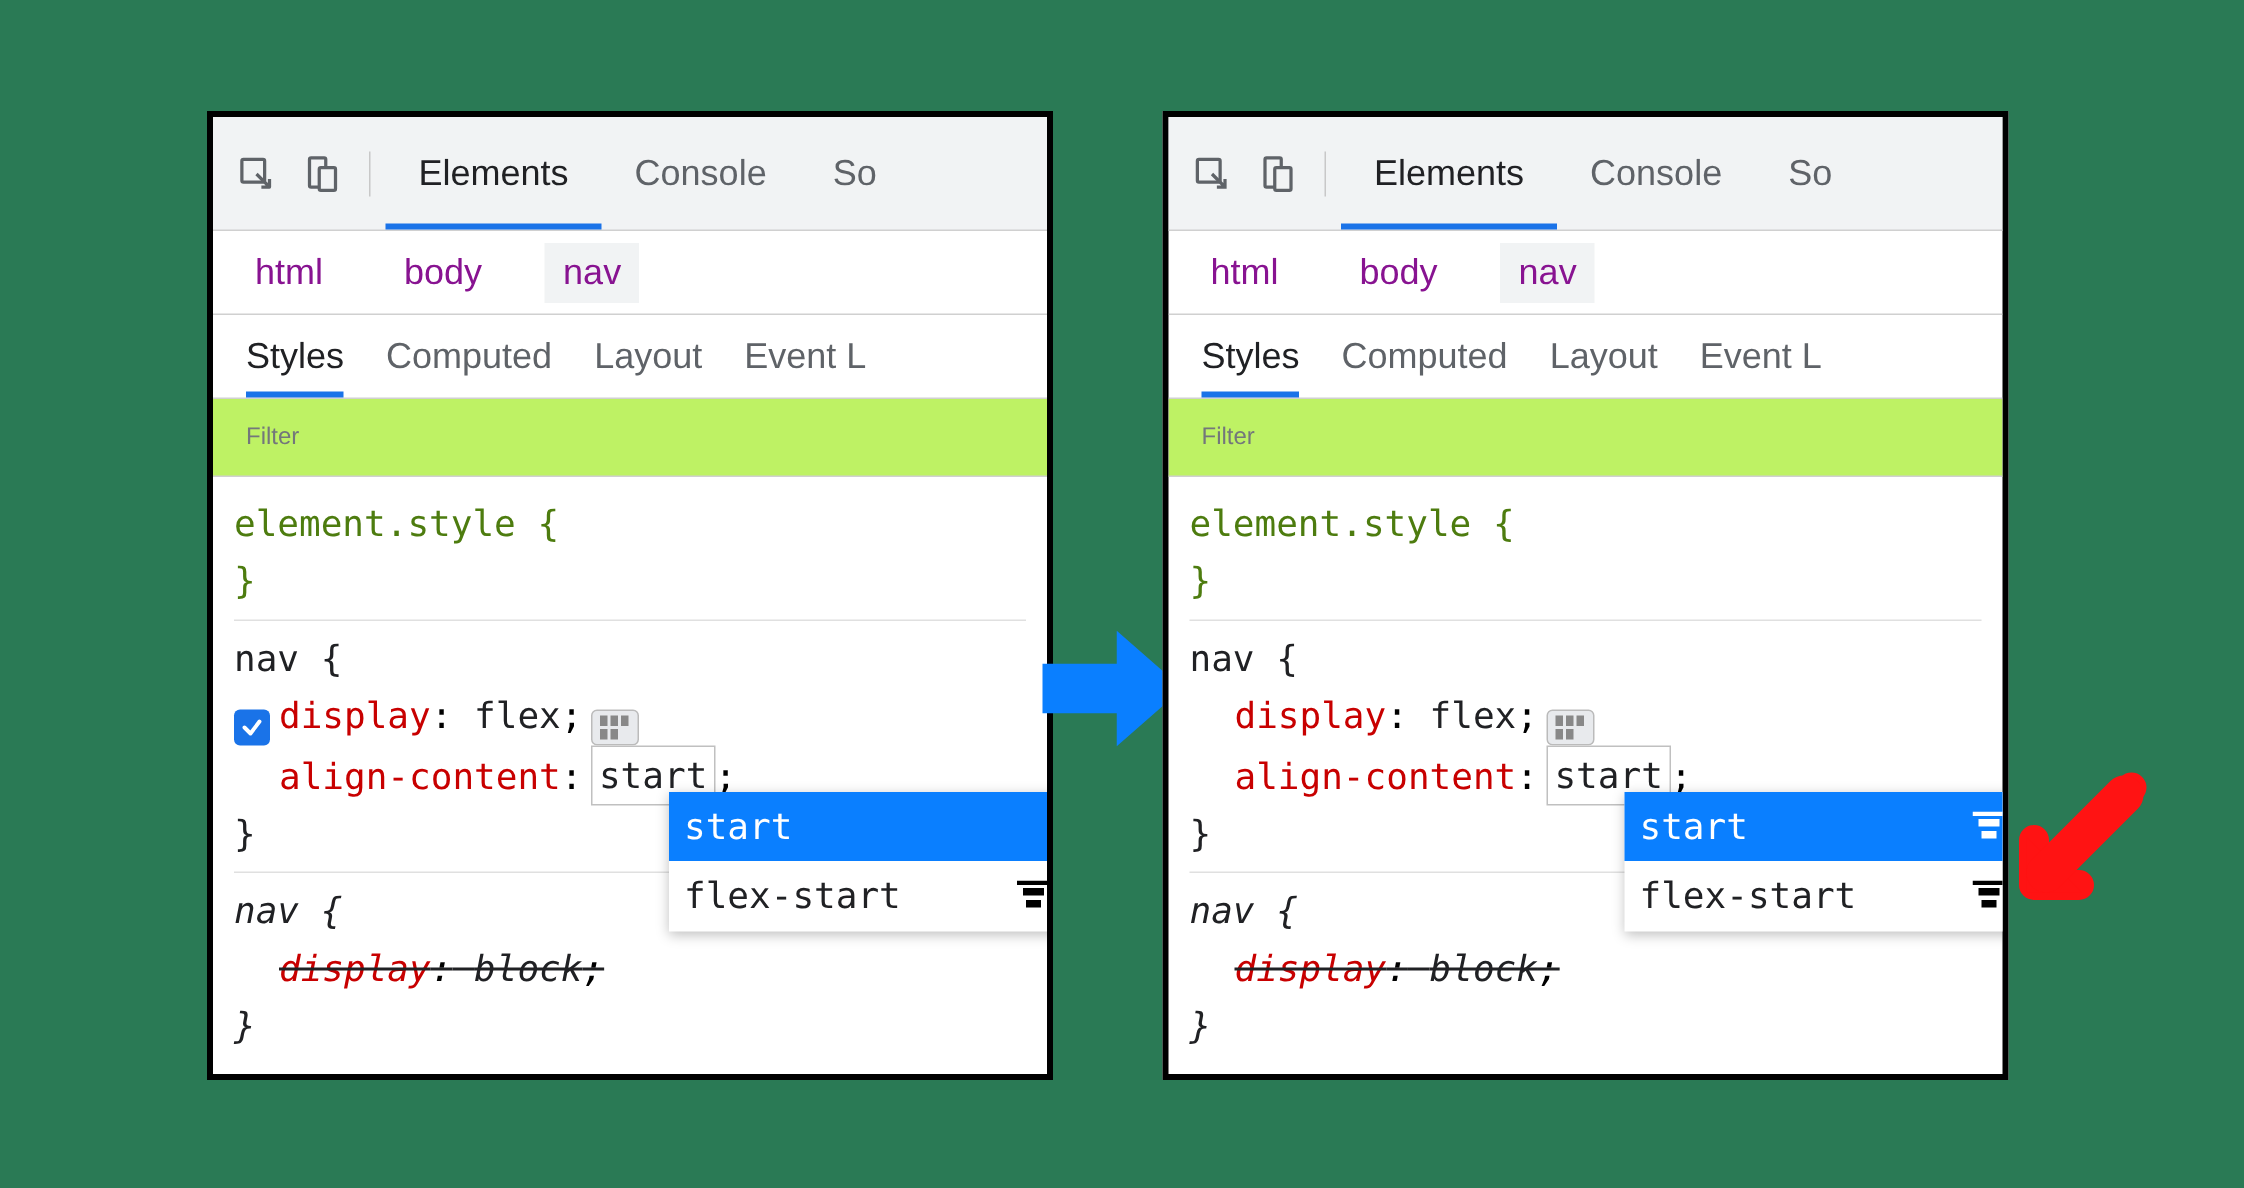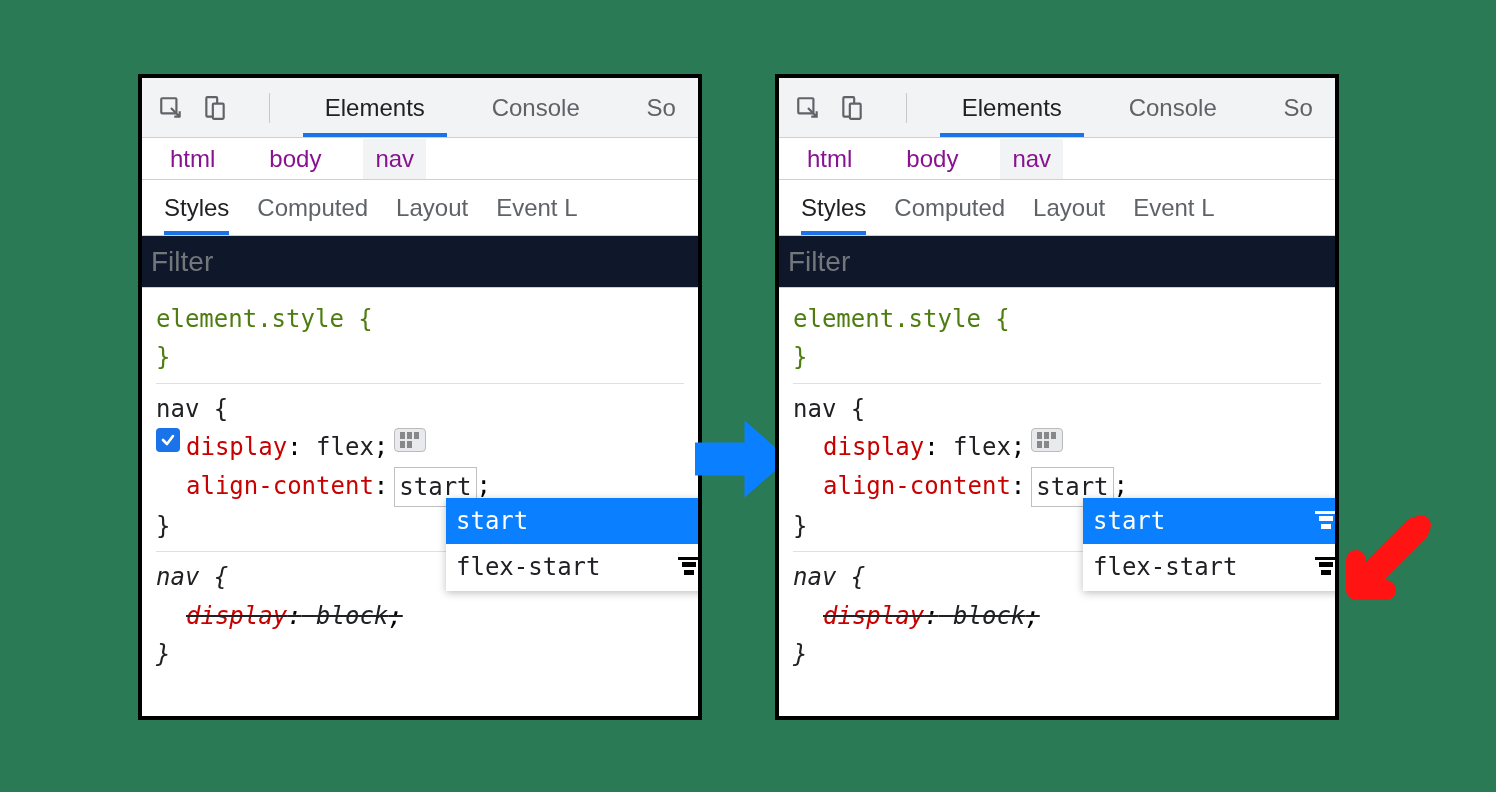"Elements" .toolbar { height: 60px -> 76px; justify-content: space-between -> none }
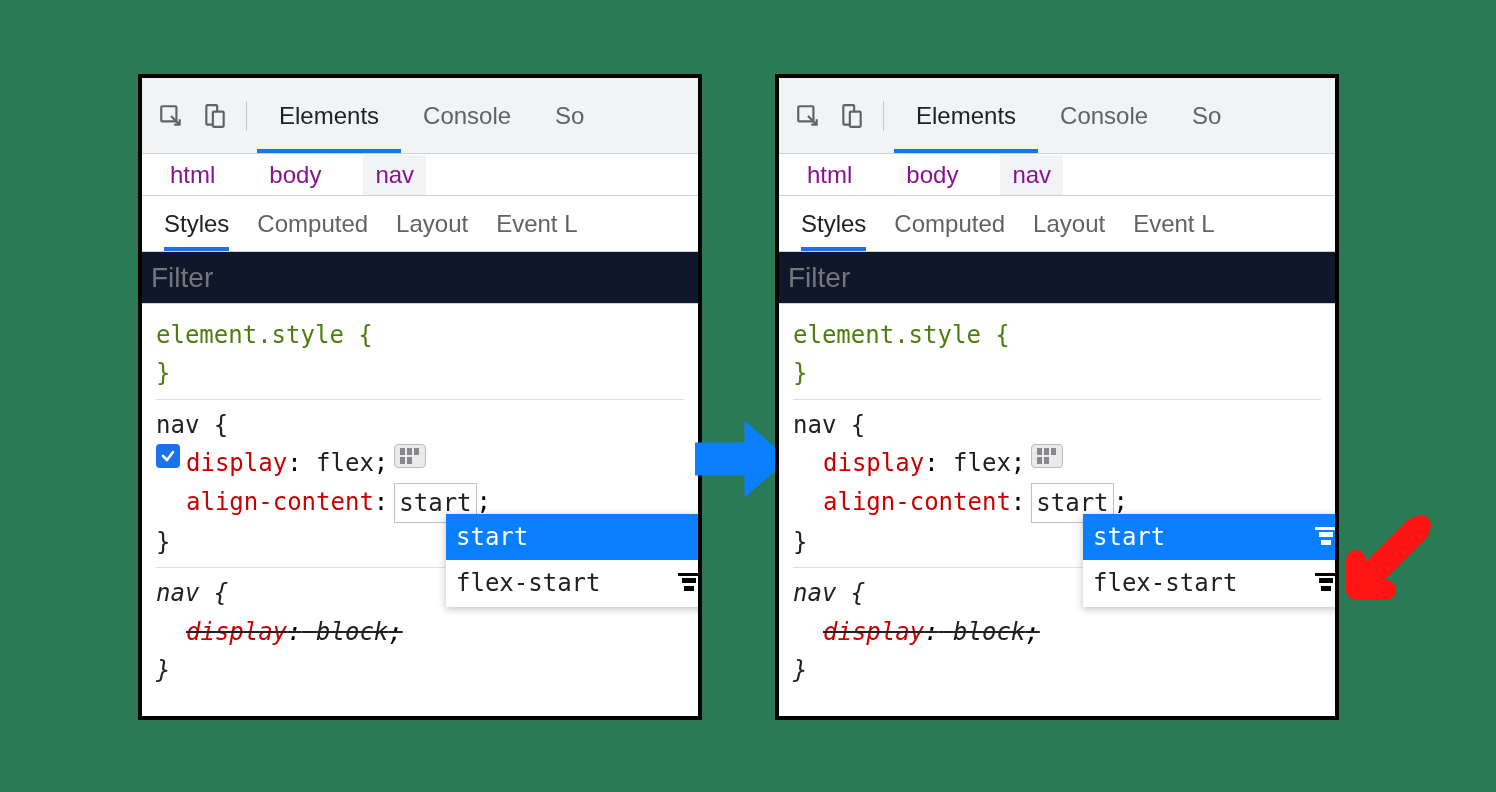"html" .breadcrumbs { height: 42px -> 56px }
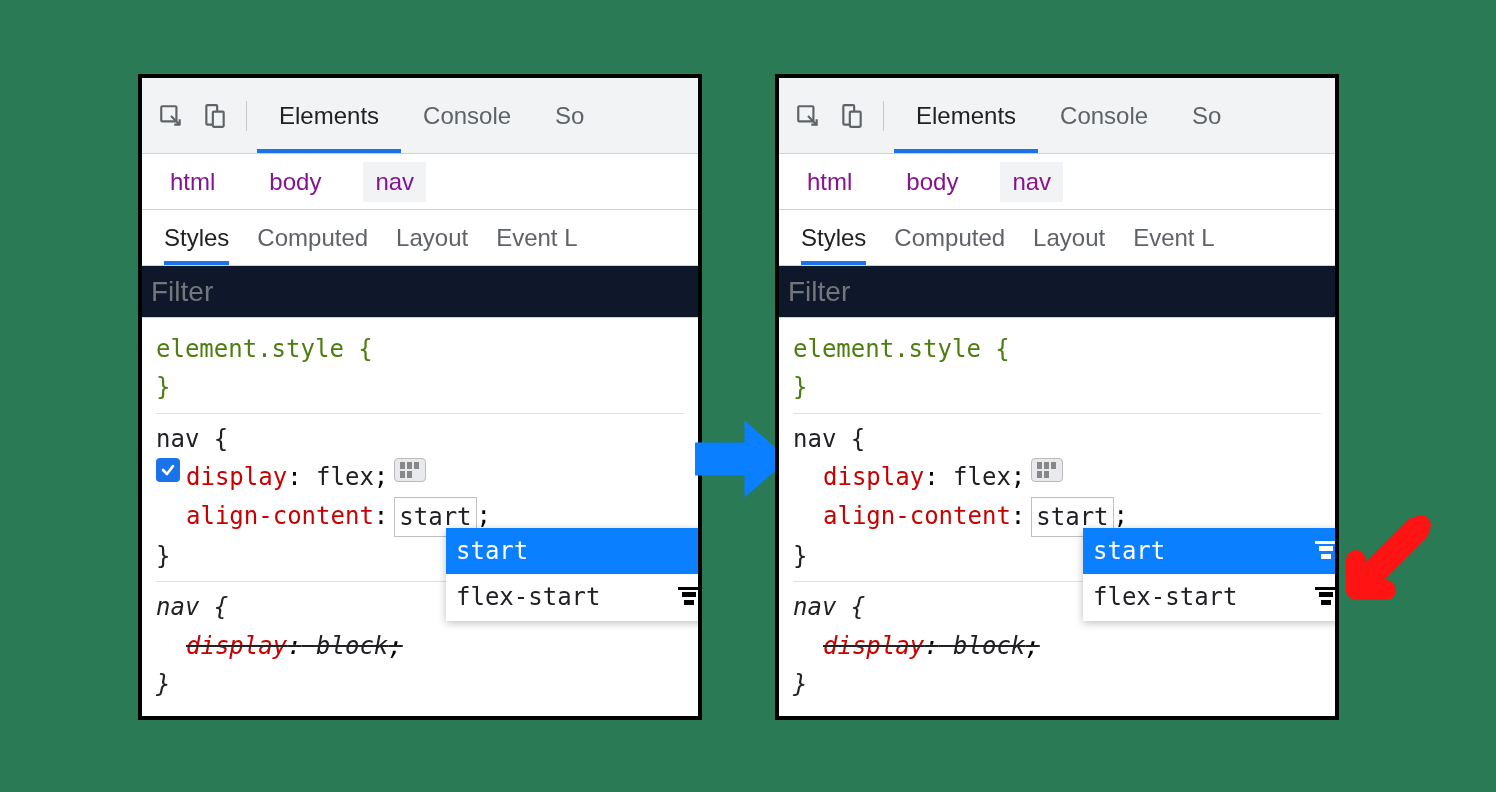"Filter" .filter-row { background: #0f172a -> #bef264; font-size: 28px -> 16px; padding-left: 9px -> 22px }
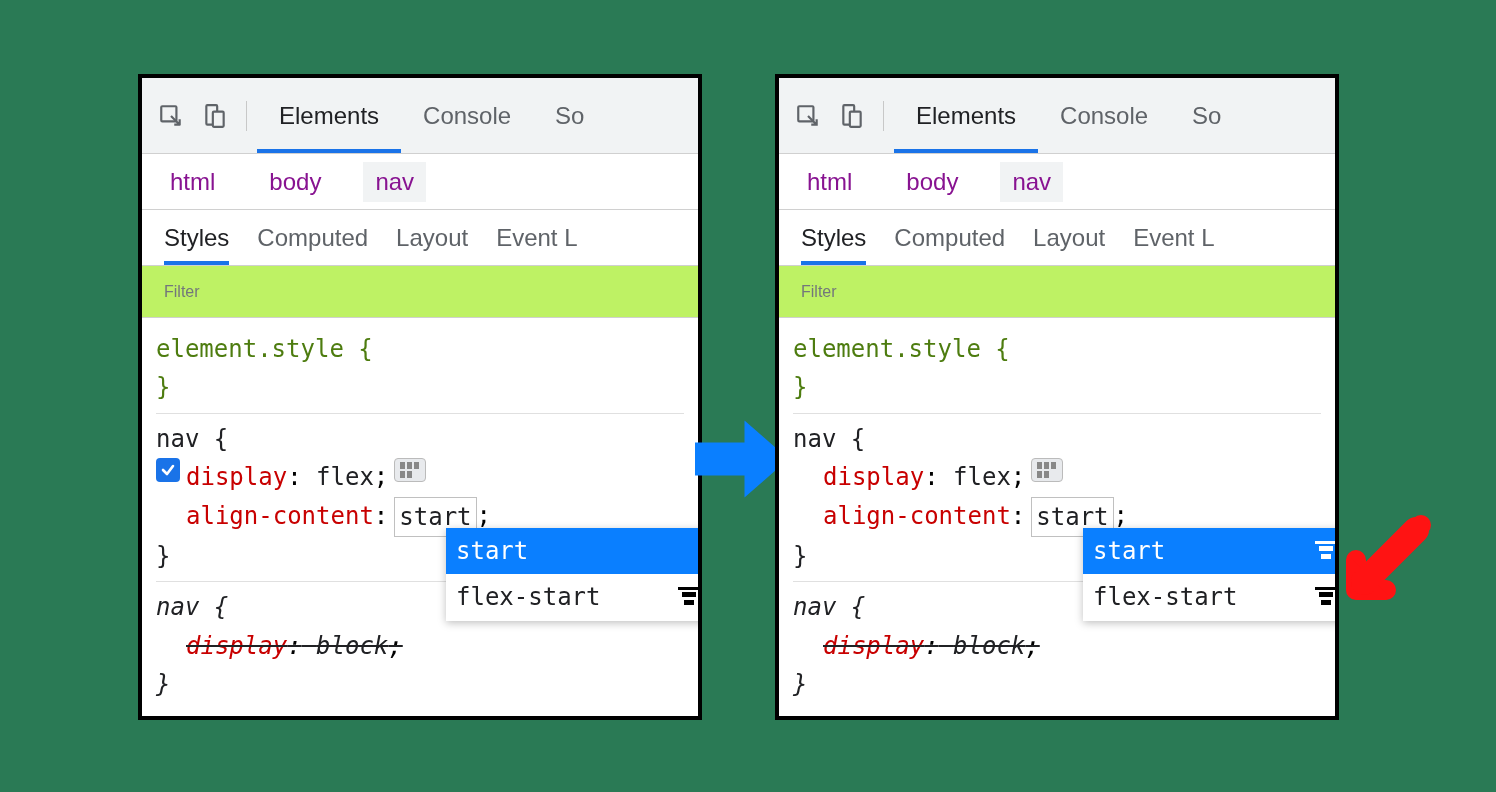"display" .prop-row { align-items: flex-start -> flex-end }
